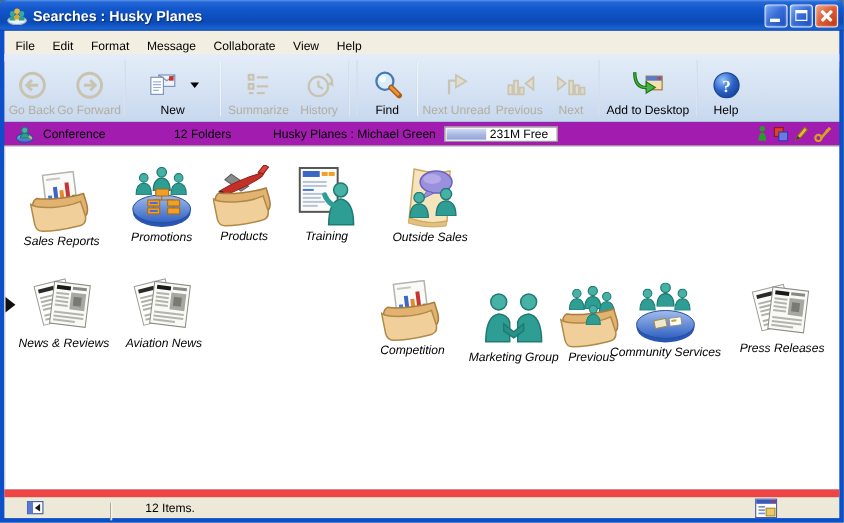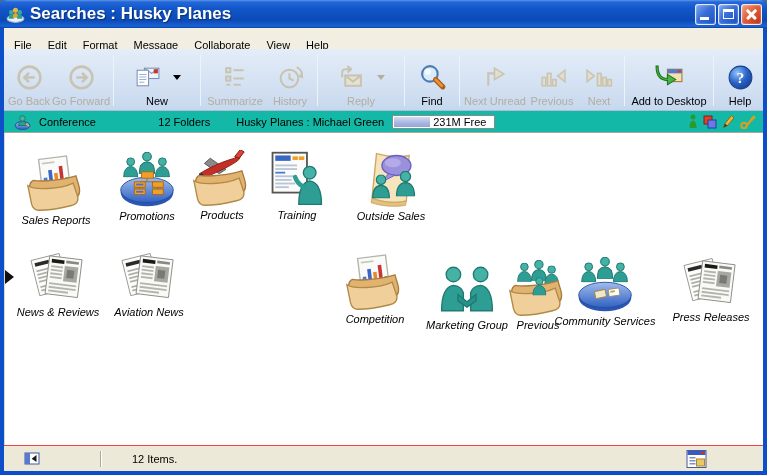"Searches : Husky Planes" .title-text { font-size: 17px -> 13px }
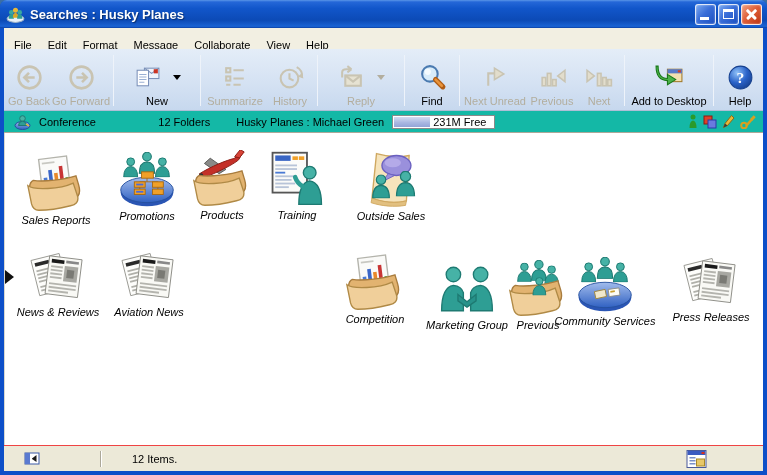"File" .menubar { border-bottom: 1px solid #0f172a -> 6px solid #0f172a }
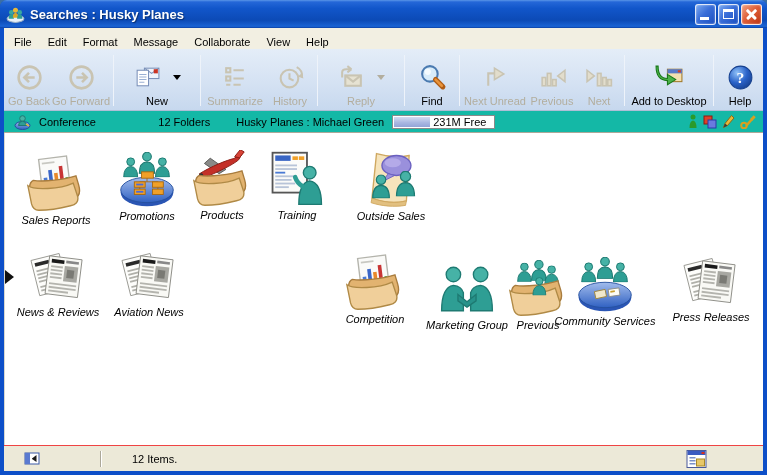"Reply" div.tb { html: <div> <span> <svg> <use></use> </svg> <span></span> </span> <span>Reply</span> </div> -> none }
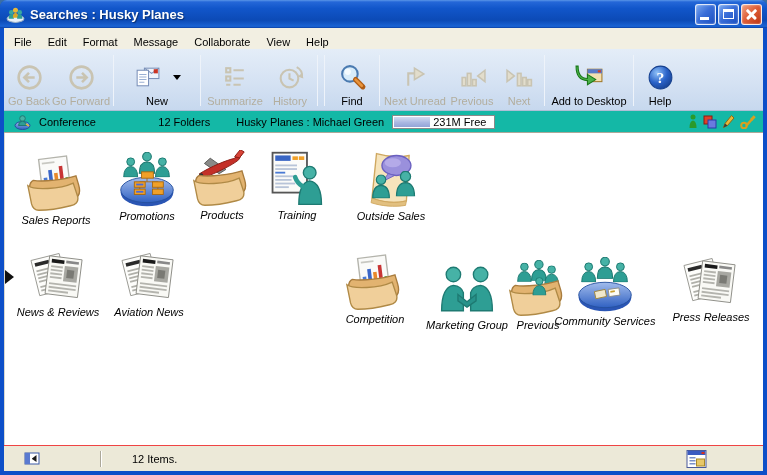"Conference" .infobar { background: #14b8a6 -> #a21caf }
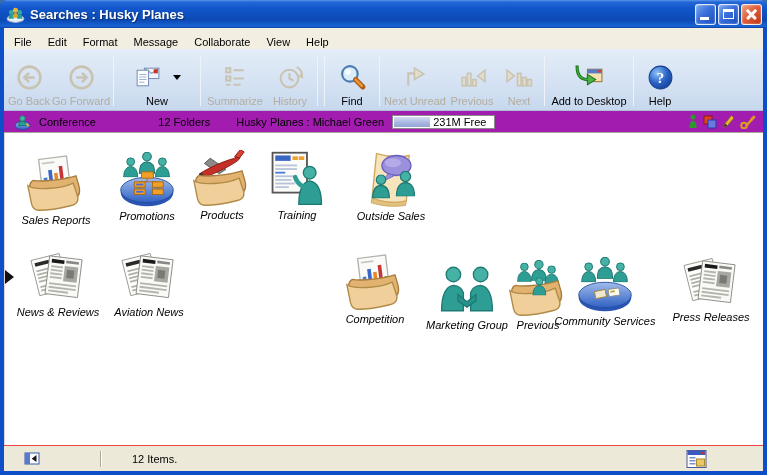"Husky Planes : Michael Green" .ib-loc { margin-left: 26px -> 38px }
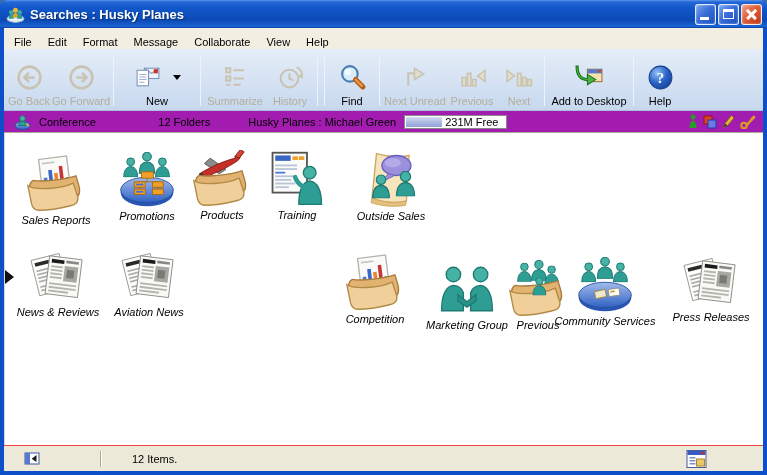"12 Items." .statusbar { border-top: 1px solid #ef4444 -> 7px solid #ef4444 }
